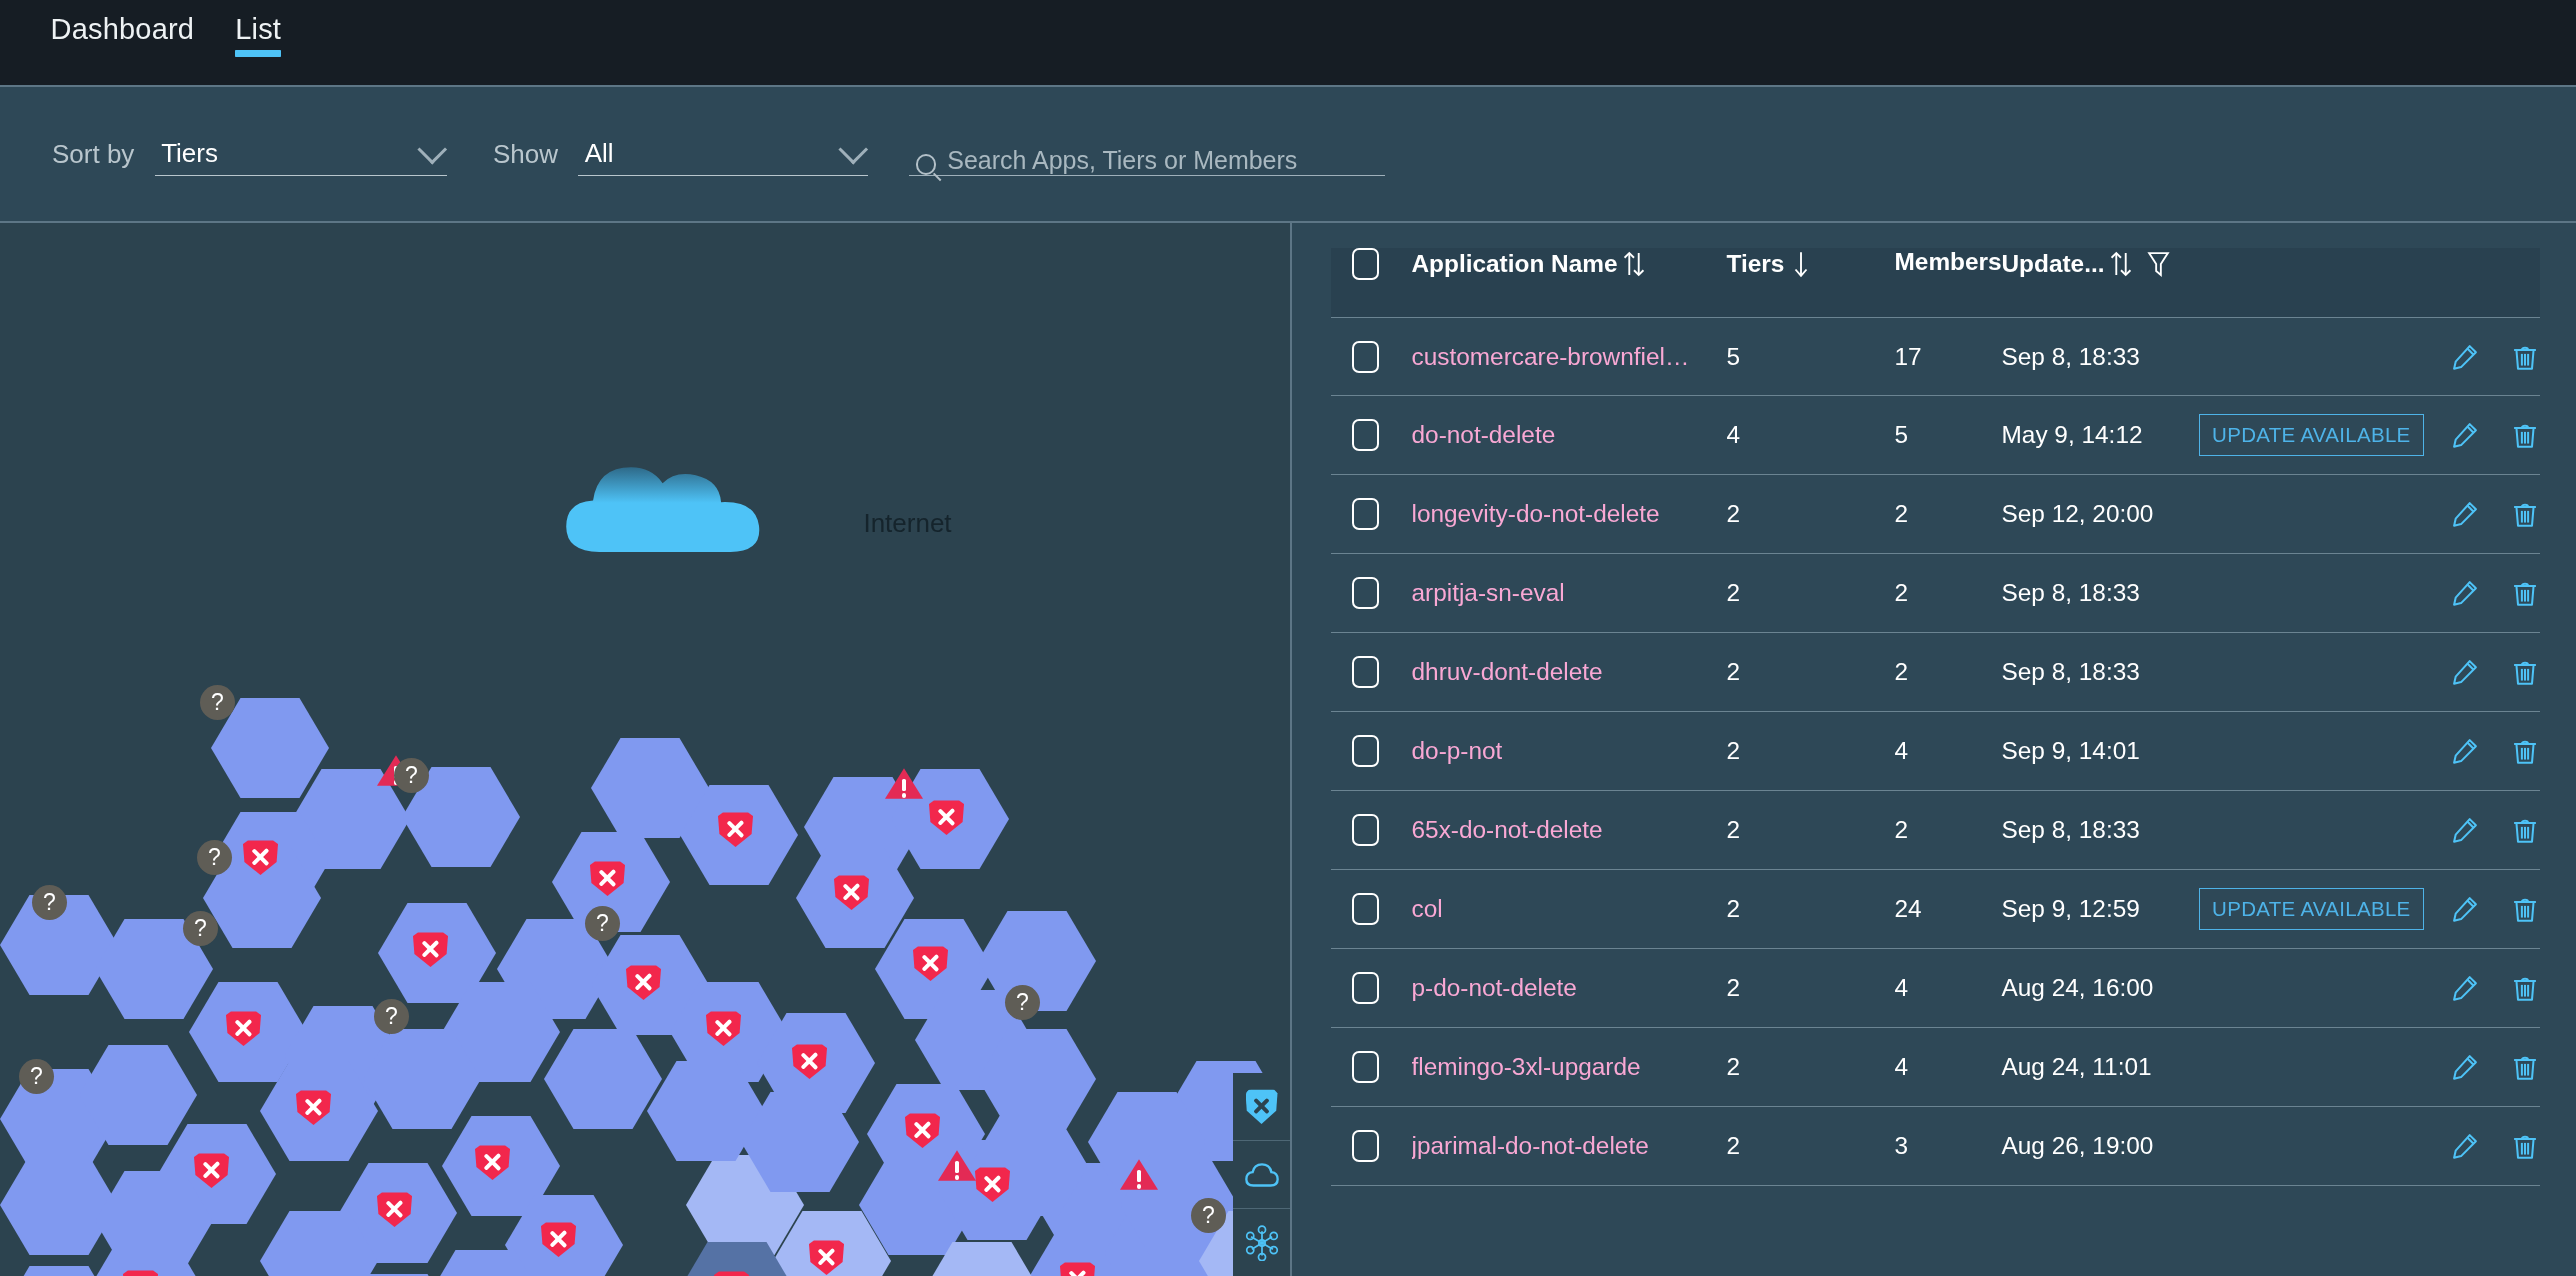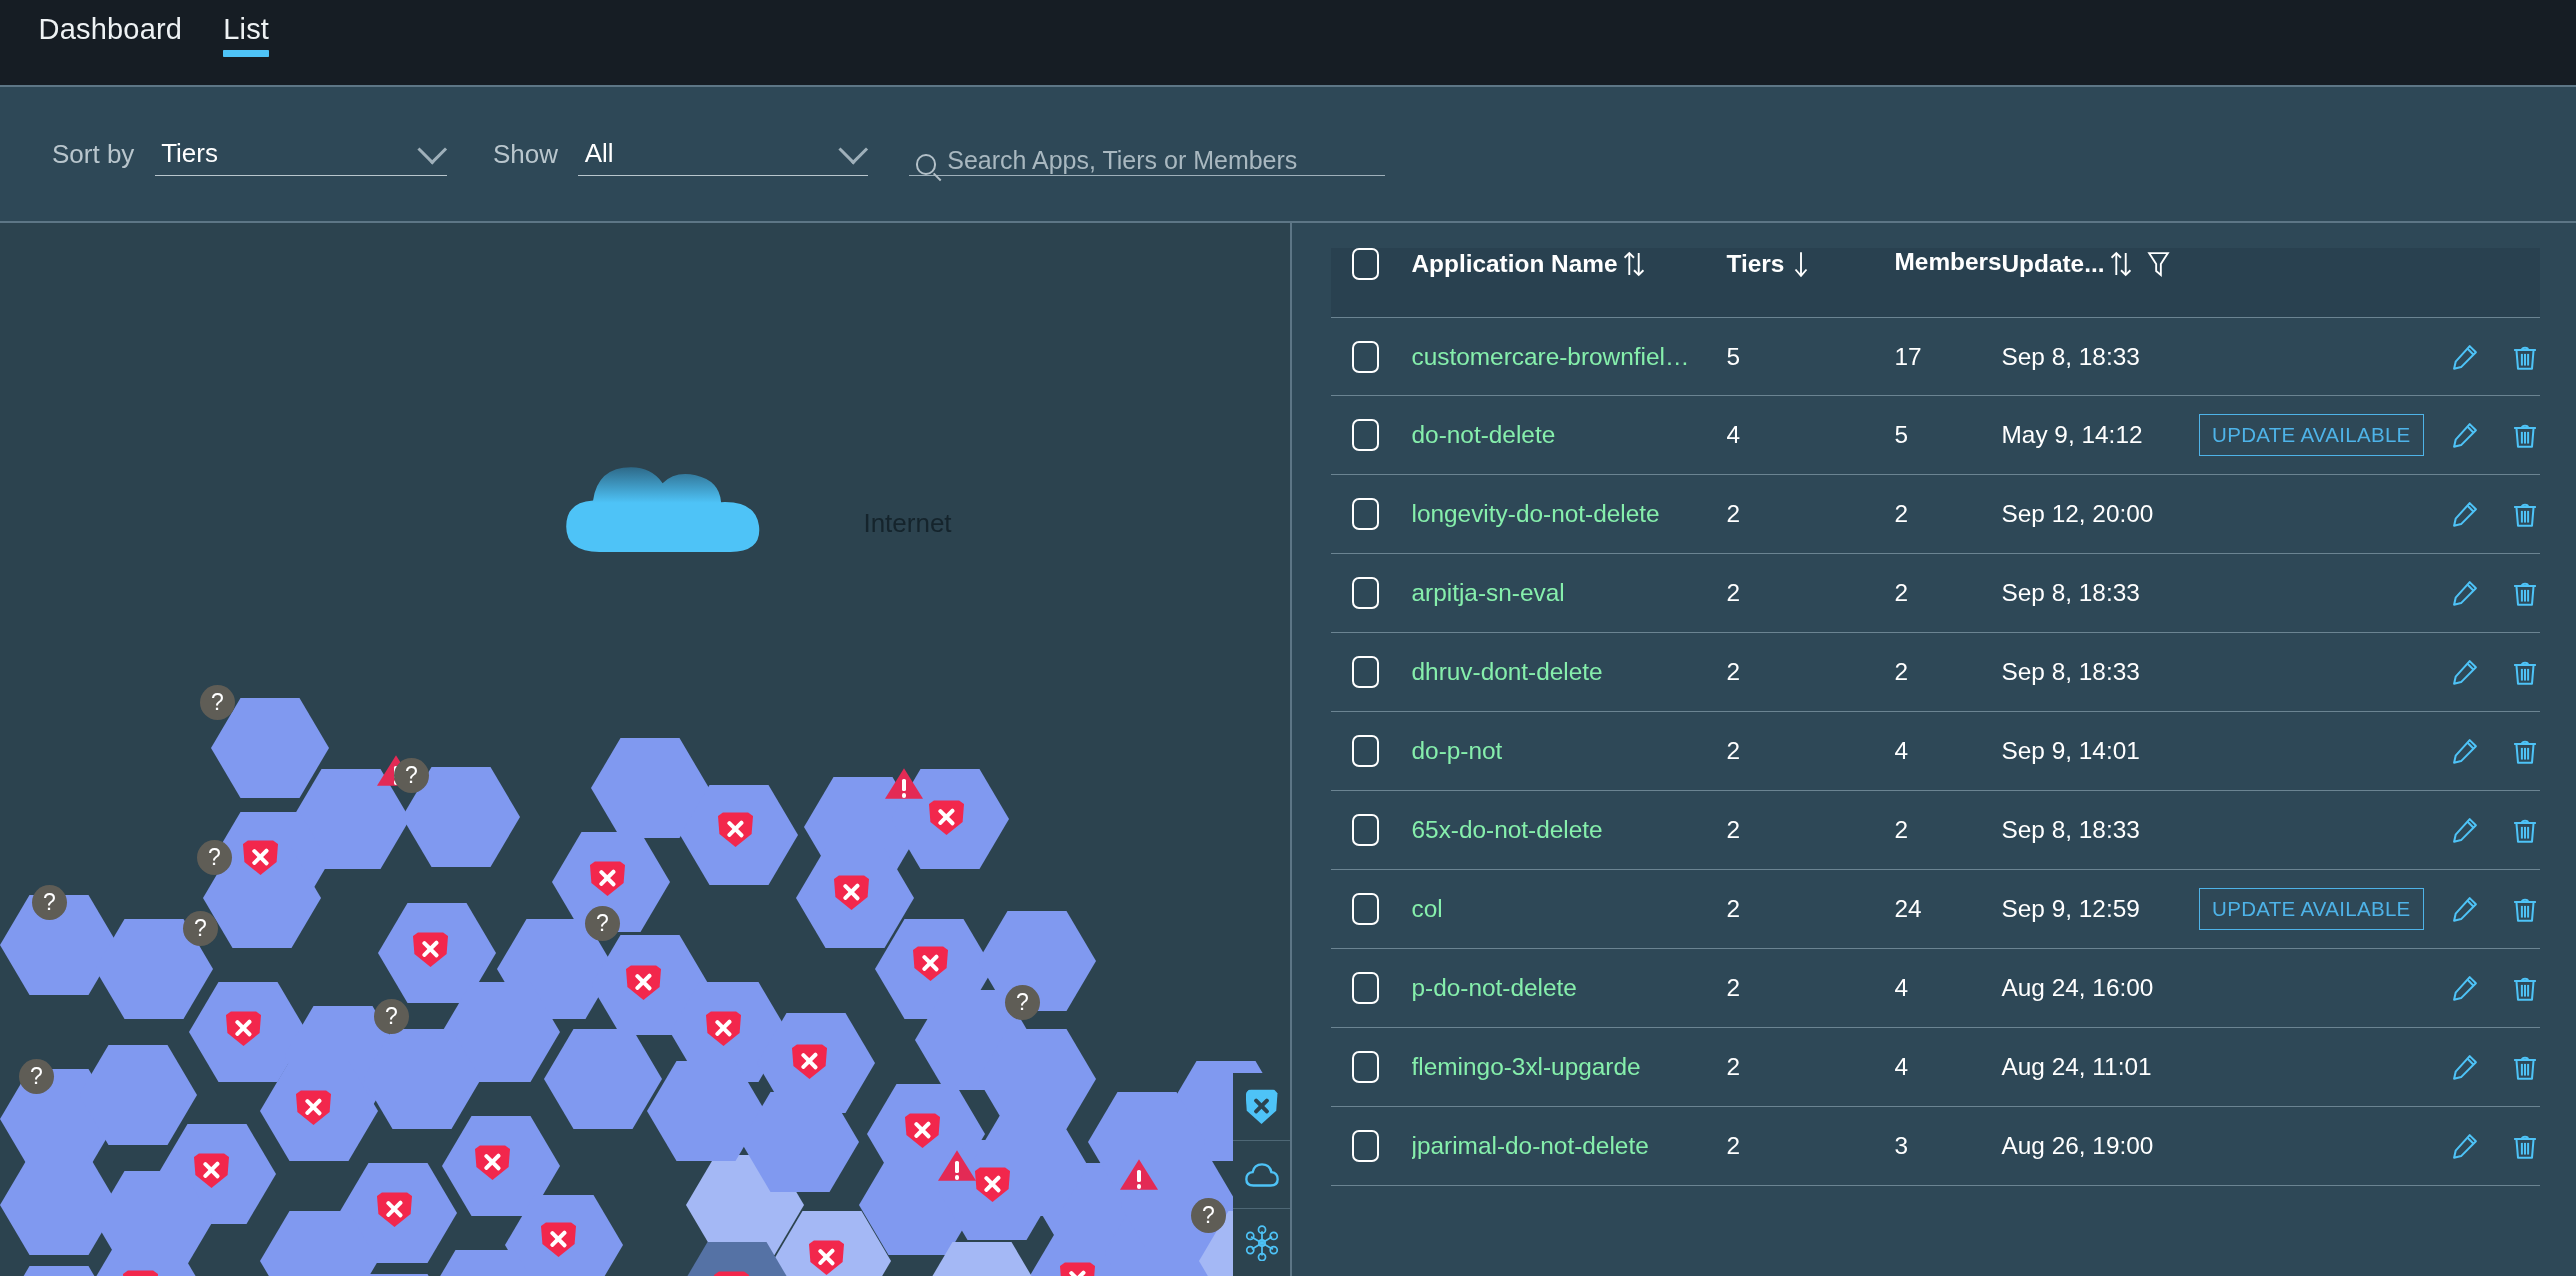"Dashboard" .topnav { padding-left: 18px -> 30px }
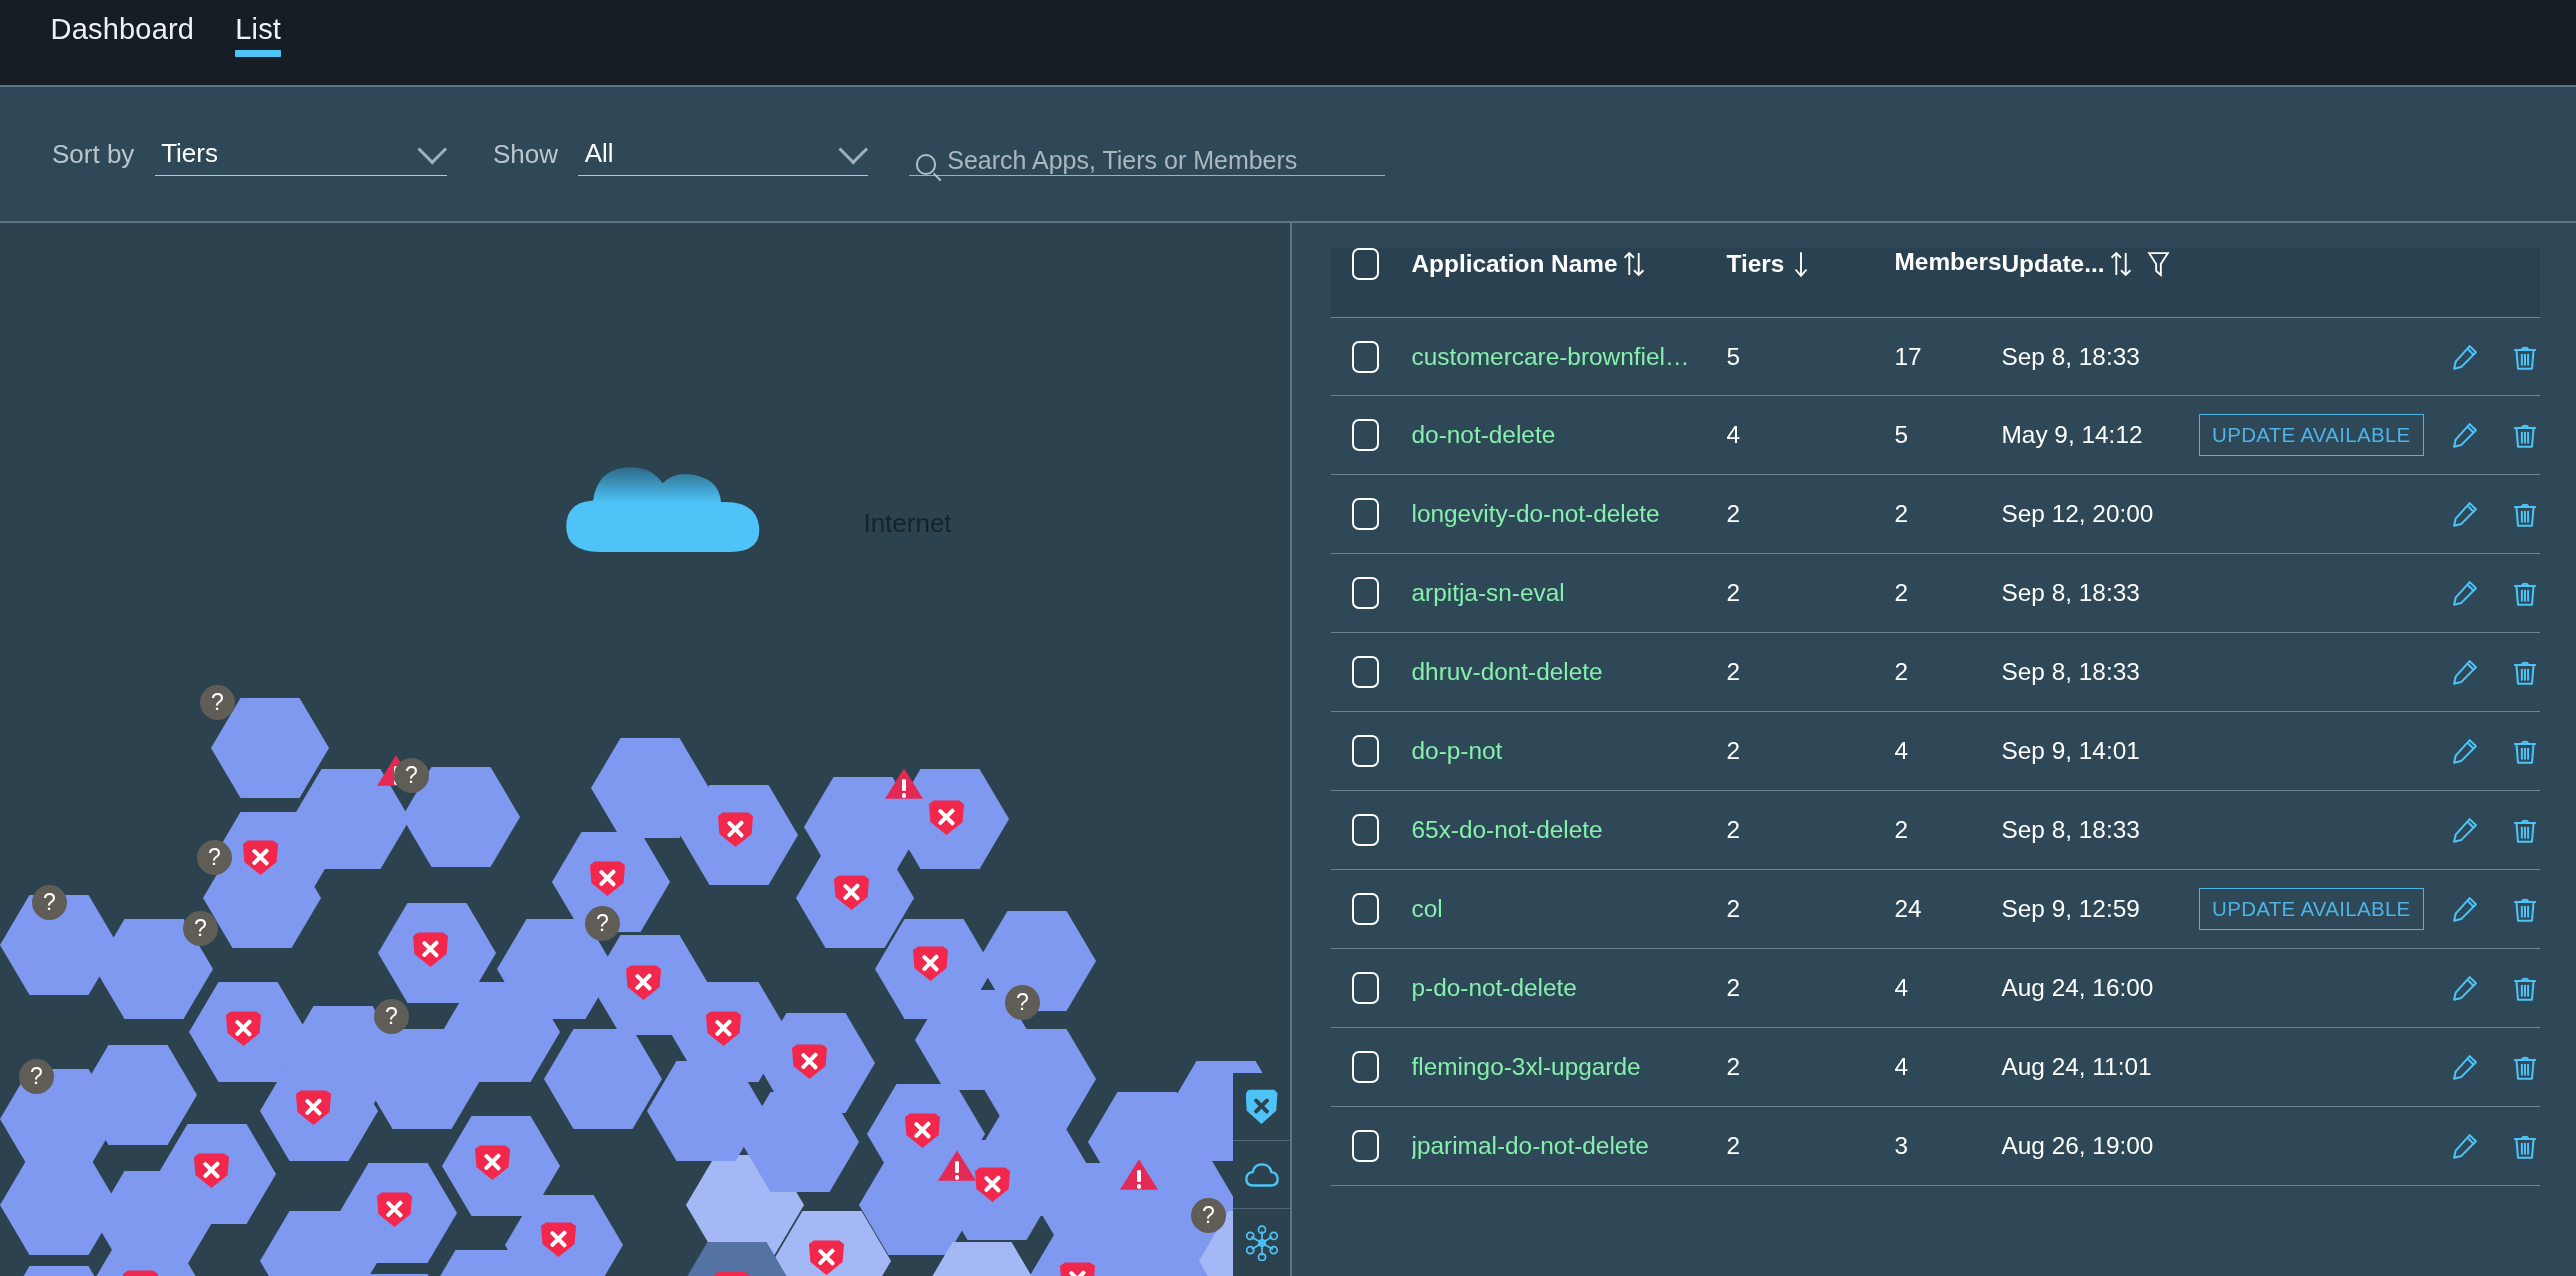"customercare-brownfiel…" .appname { color: #86efac -> #f9a8d4 }
